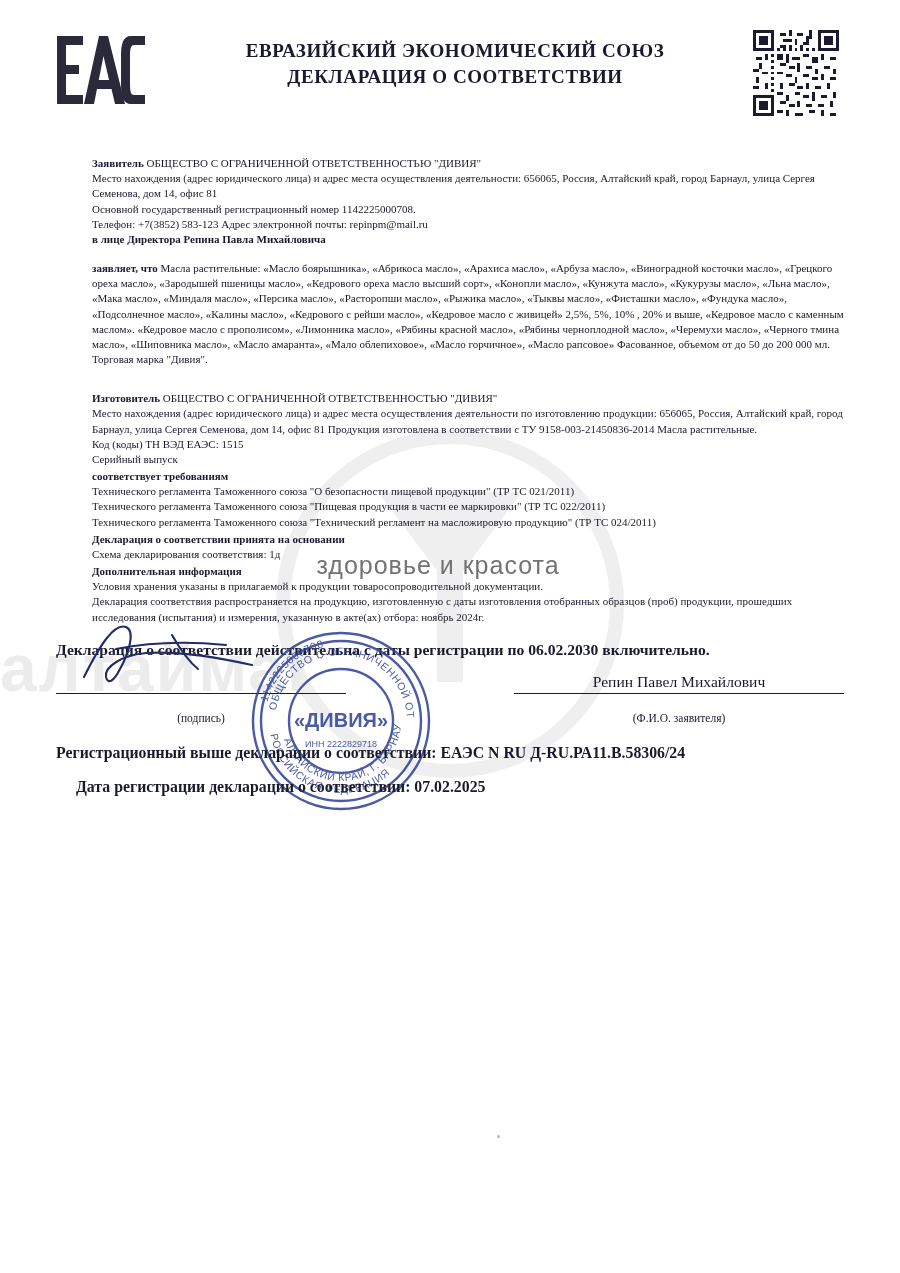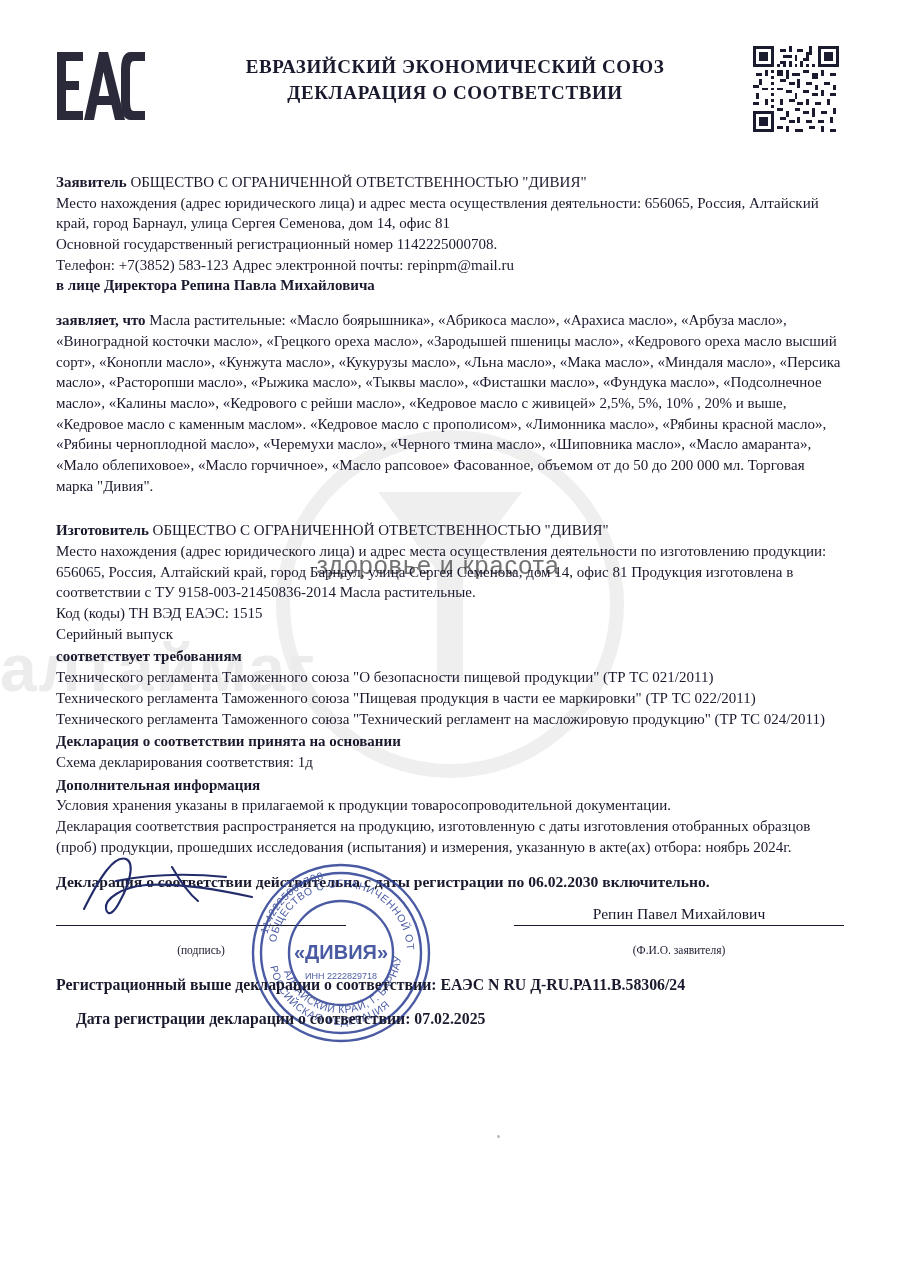"ЕВРАЗИЙСКИЙ ЭКОНОМИЧЕСКИЙ СОЮЗ" .header { margin-top: 16px -> none }
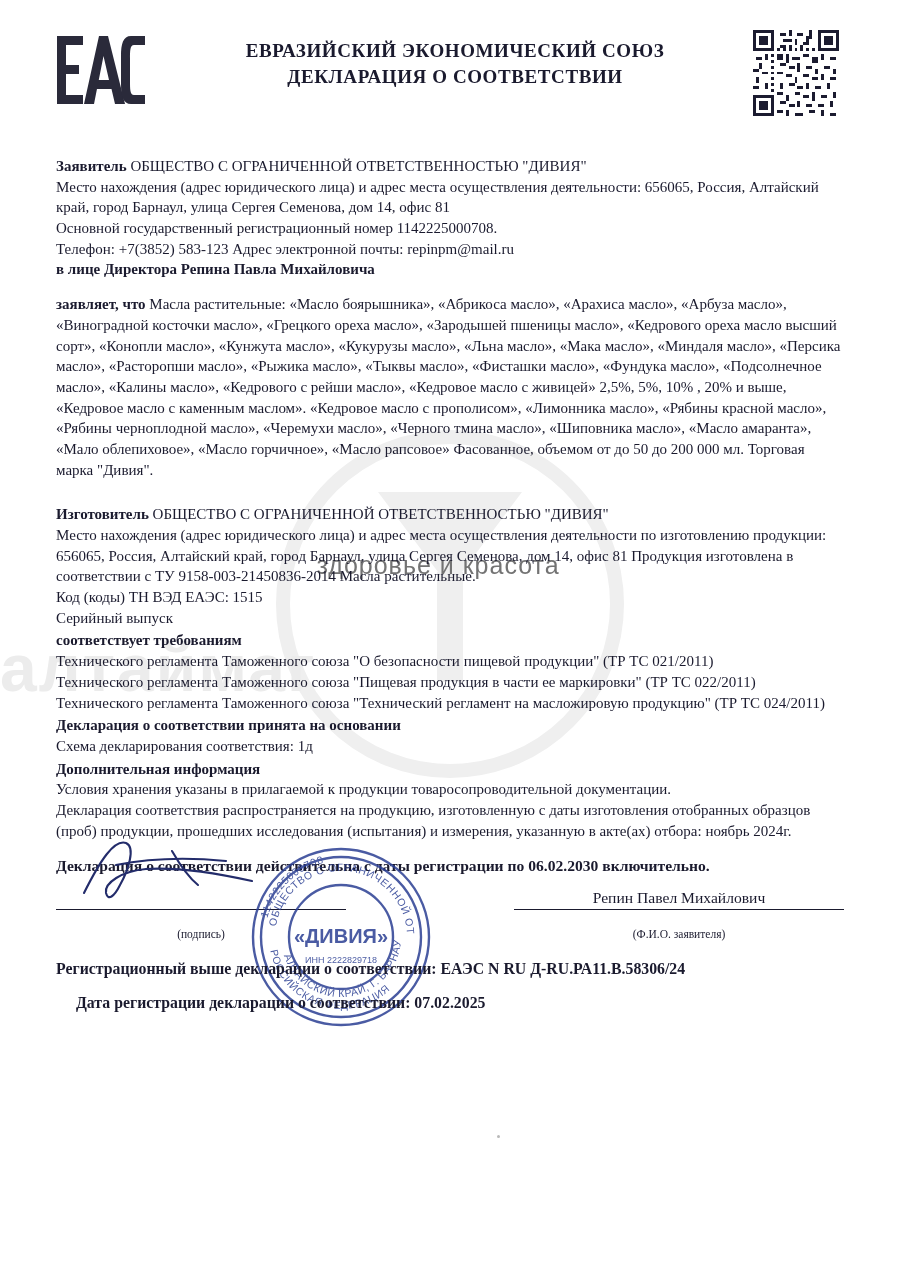"Заявитель ОБЩЕСТВО С ОГРАНИЧЕННОЙ" .content { font-size: 15px -> 11px; margin-left: none -> 36px }
